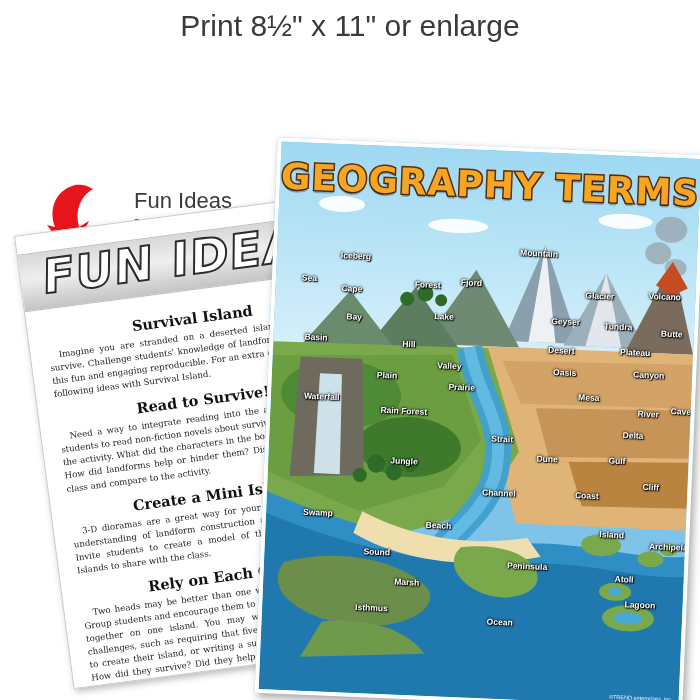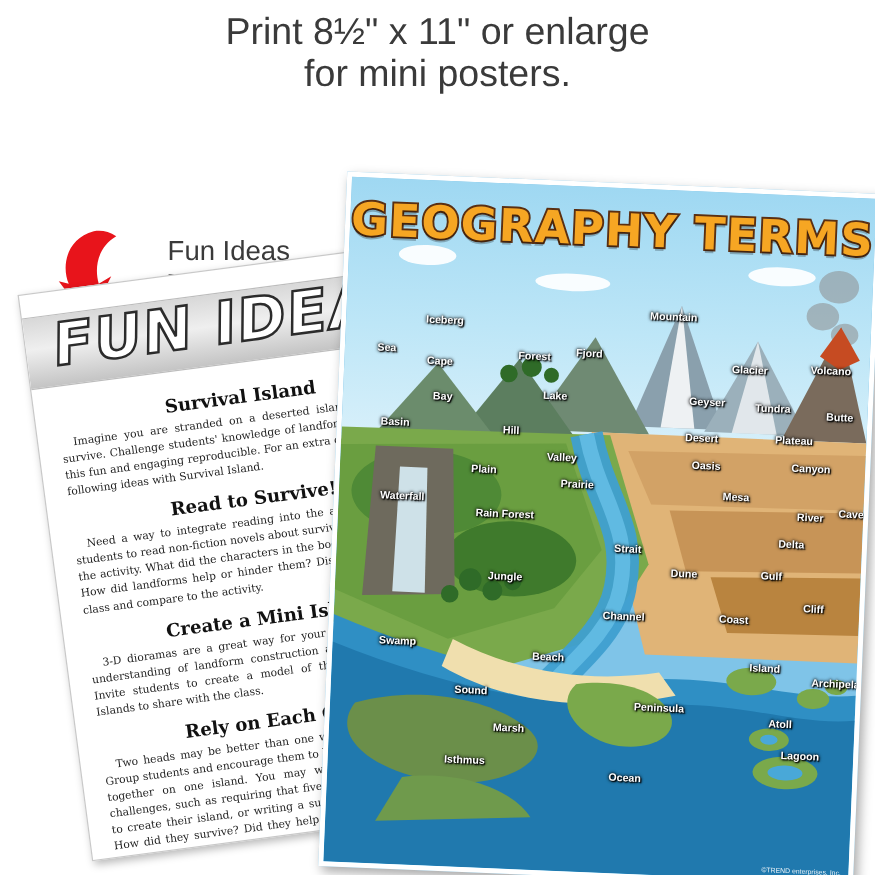"for mini posters." div { html: <div>for mini posters.</div> -> none }
